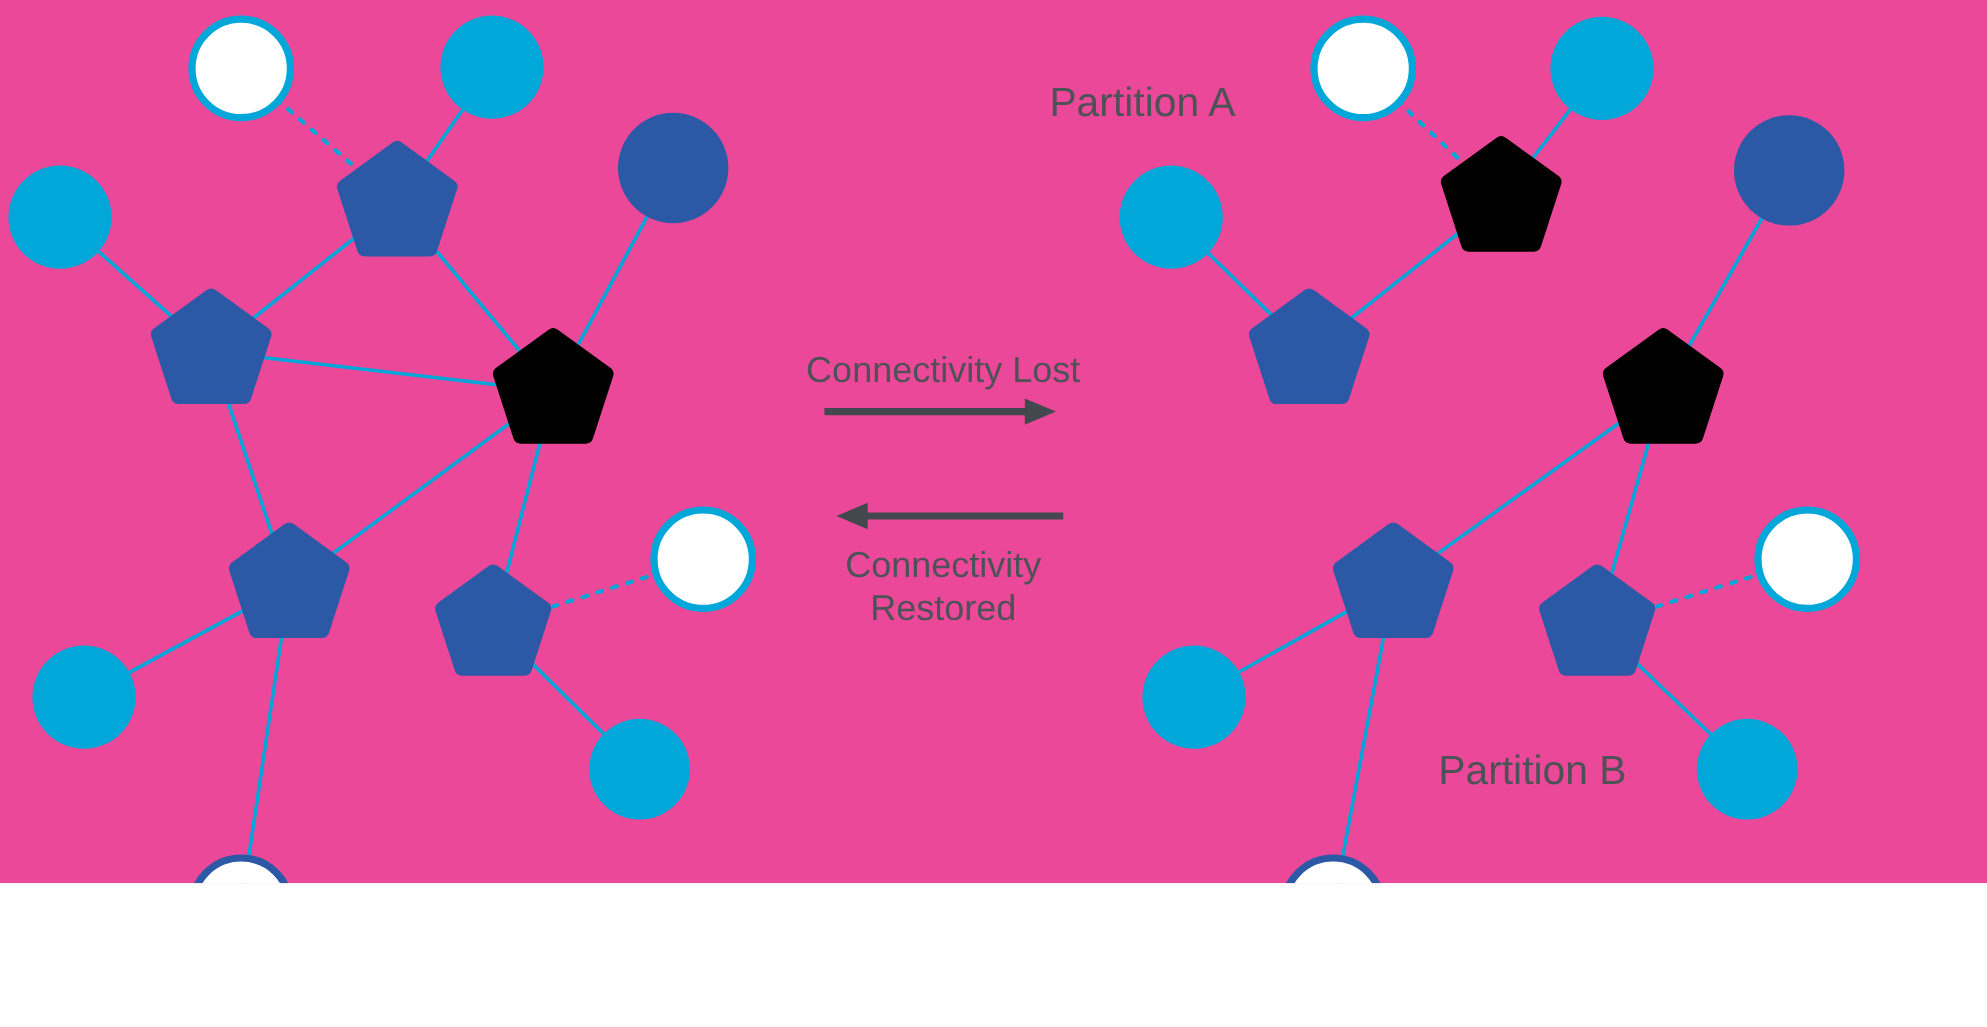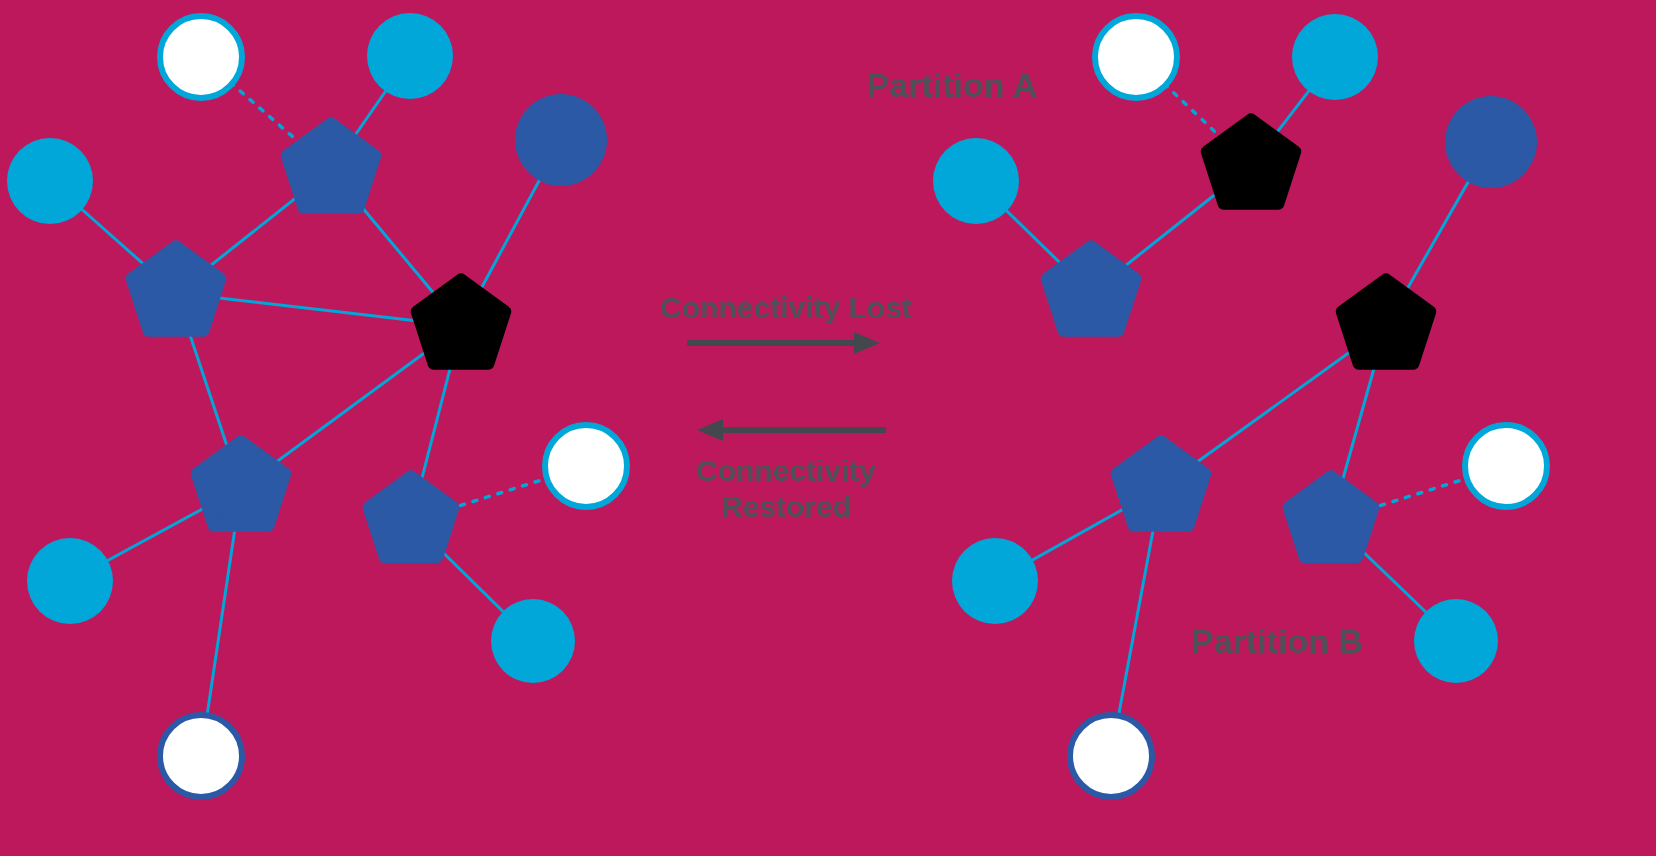"Partition A" .canvas { background: #be185d -> #ec4899; font-weight: bold -> none; height: 856px -> 736px }
